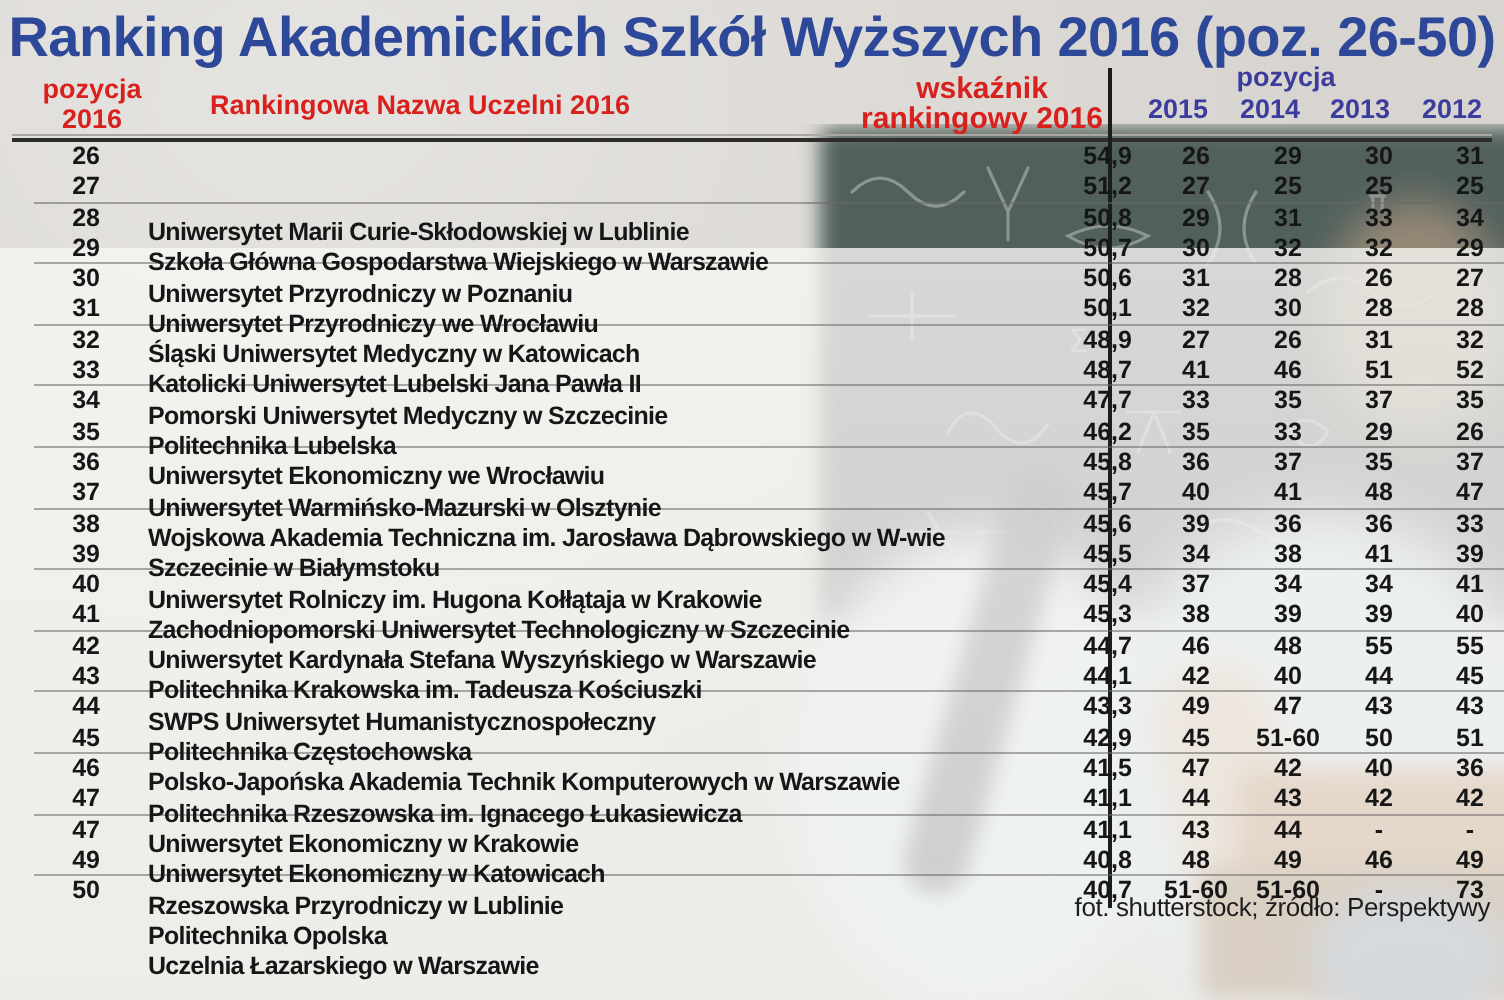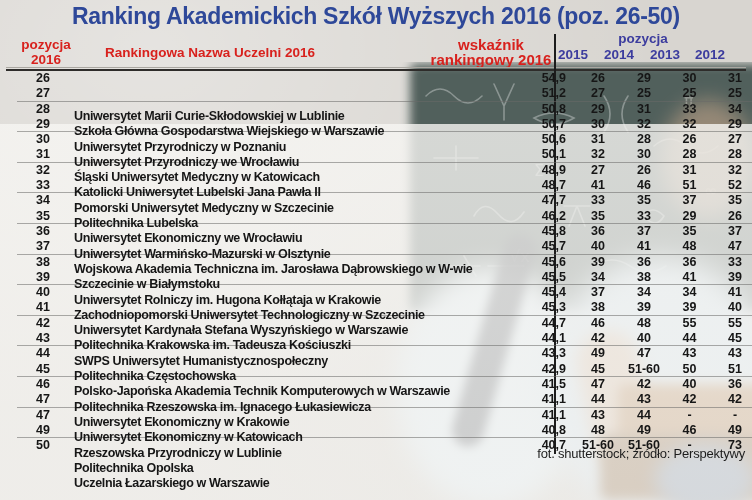"Ranking Akademickich Szkół Wyższych 2016" .title { font-size: 23px -> 28px }
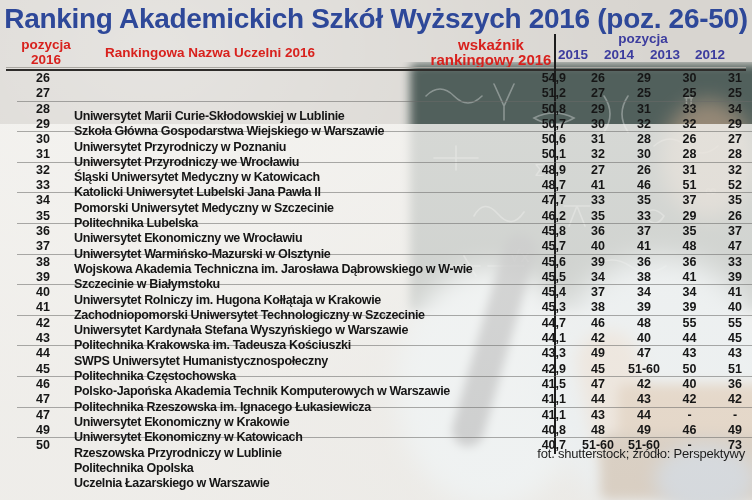"2015" .hdr-years span { text-align: left -> right }
